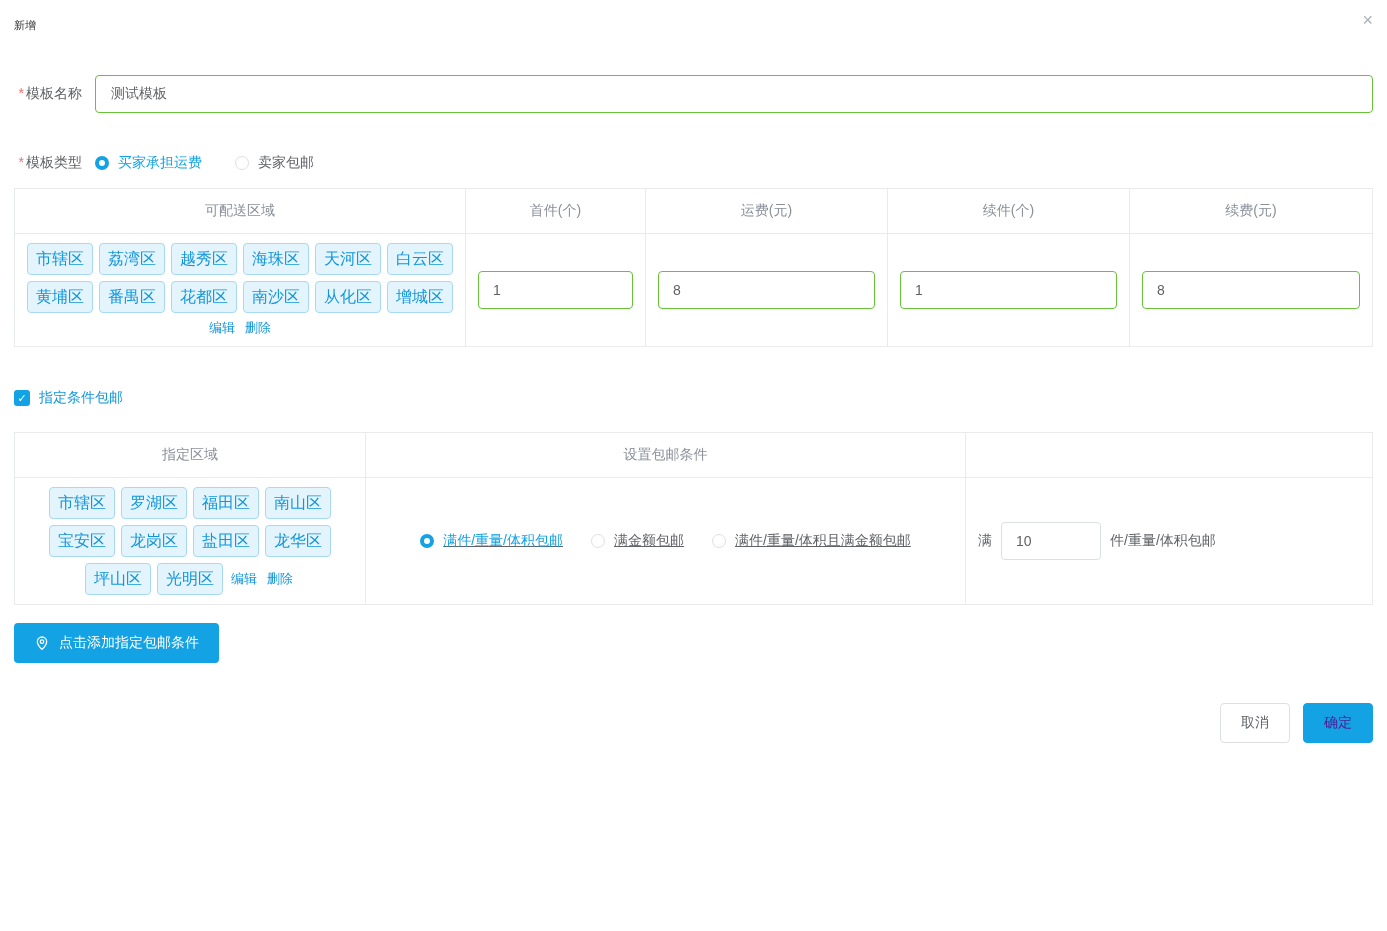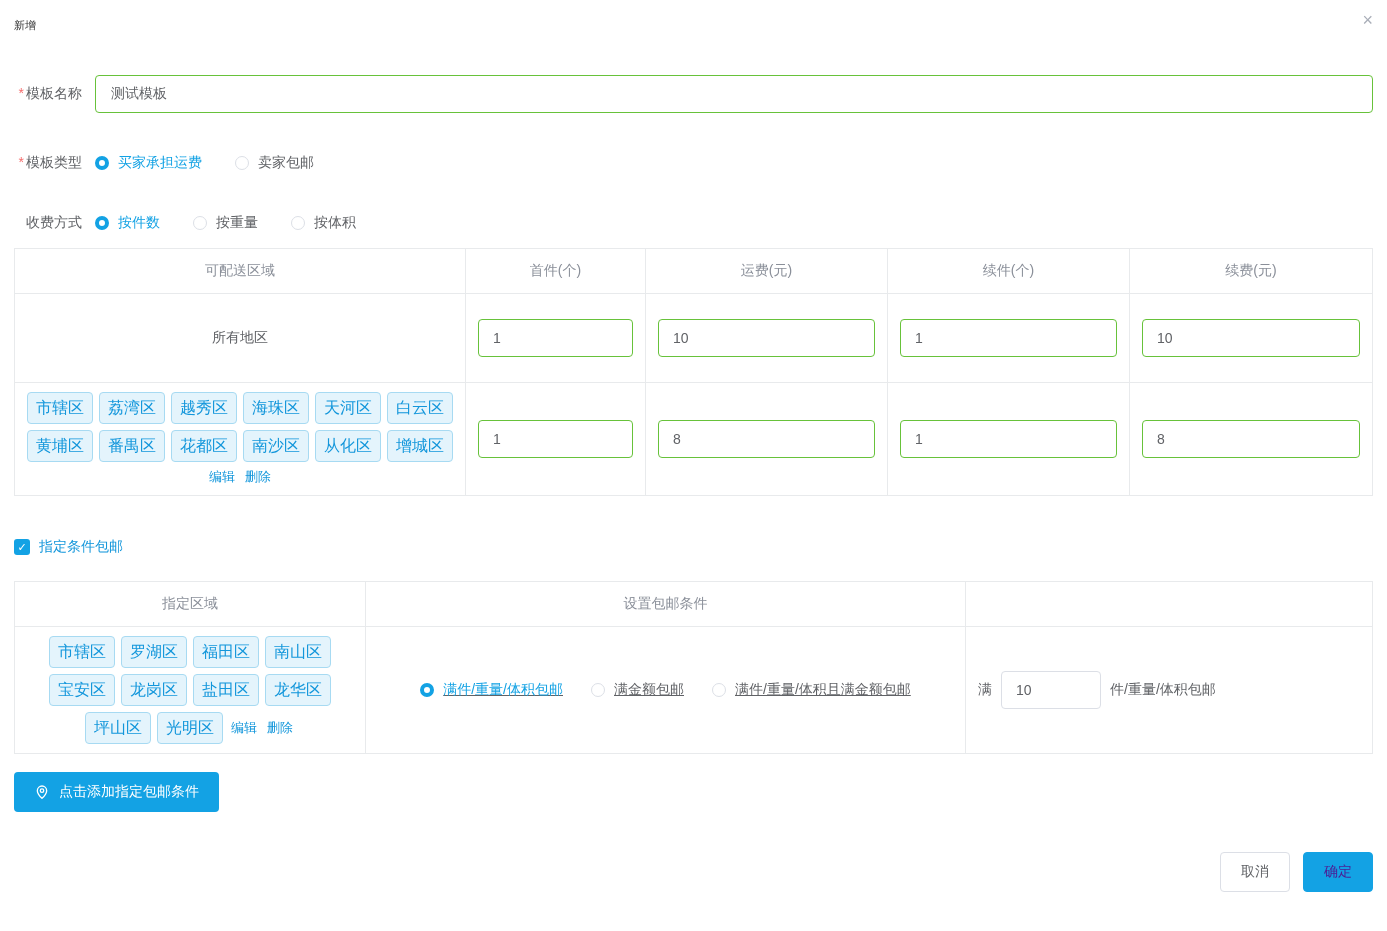"收费方式" div.form-row { html: <div> <div><span>收费方式</span></div> <div> <label> <span></span> <span>按件数</span> </label> <label> <span></span> <span>按重量</span> </label> <label> <span></span> <span>按体积</span> </label> </div> </div> -> none }
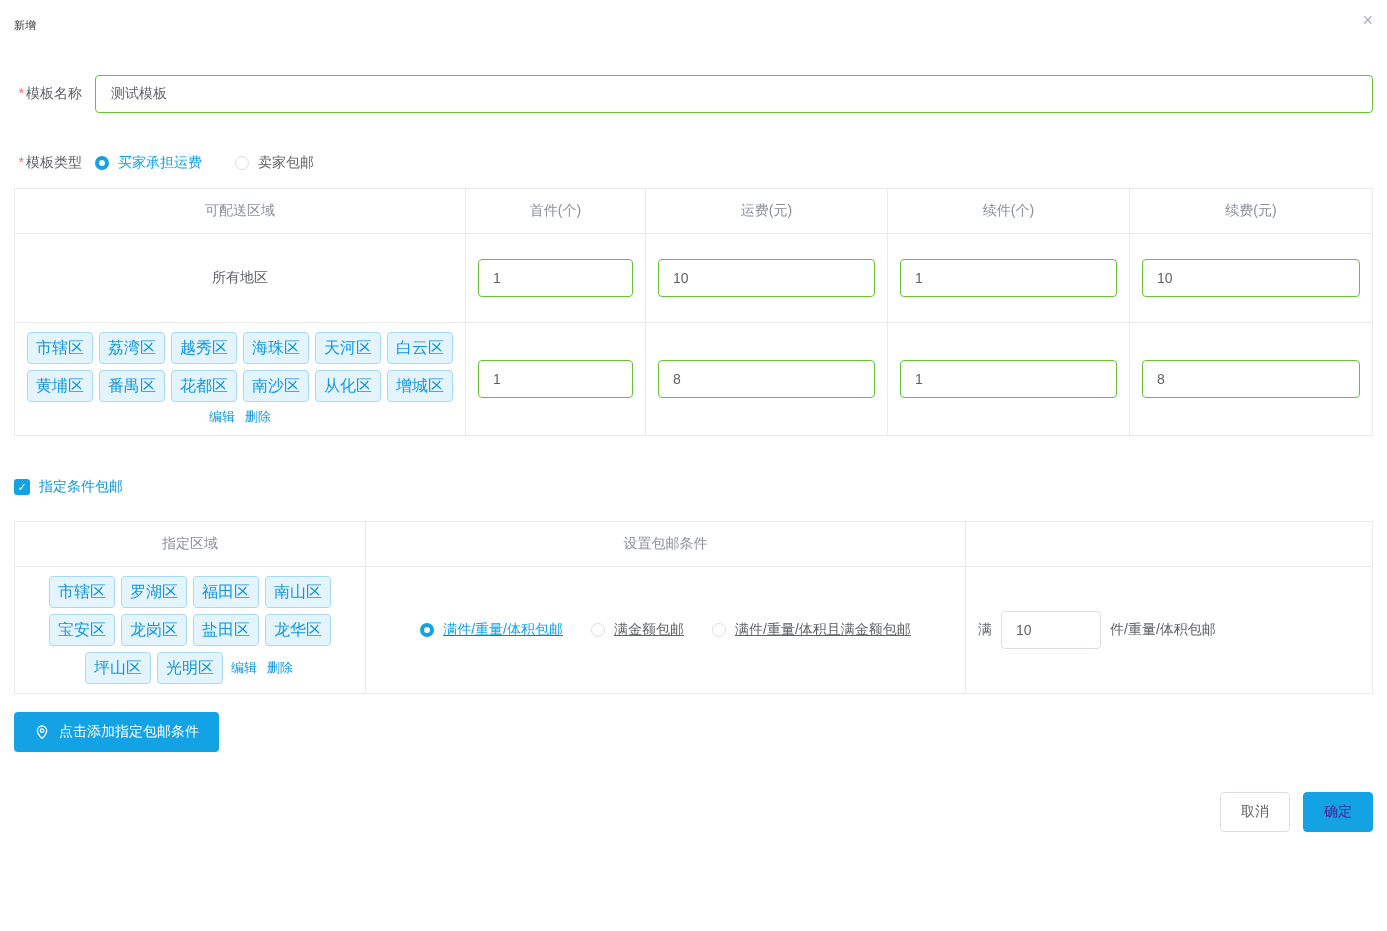"所有地区" tr.row-all { html: <tr> <td>所有地区</td> <td> <input> </td> <td> <input> </td> <td> <input> </td> <td> <input> </td> </tr> -> none }
